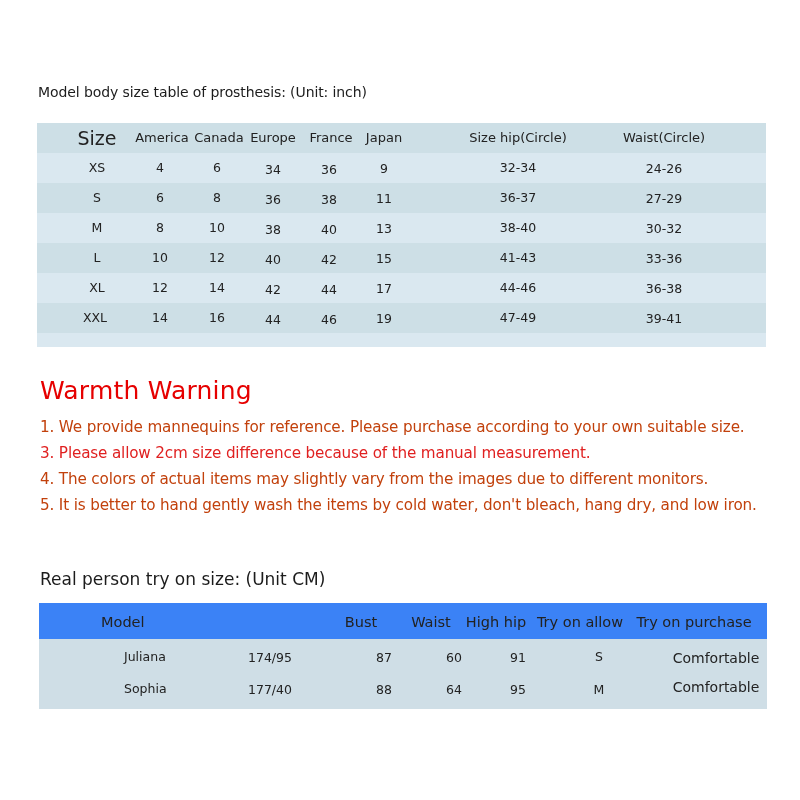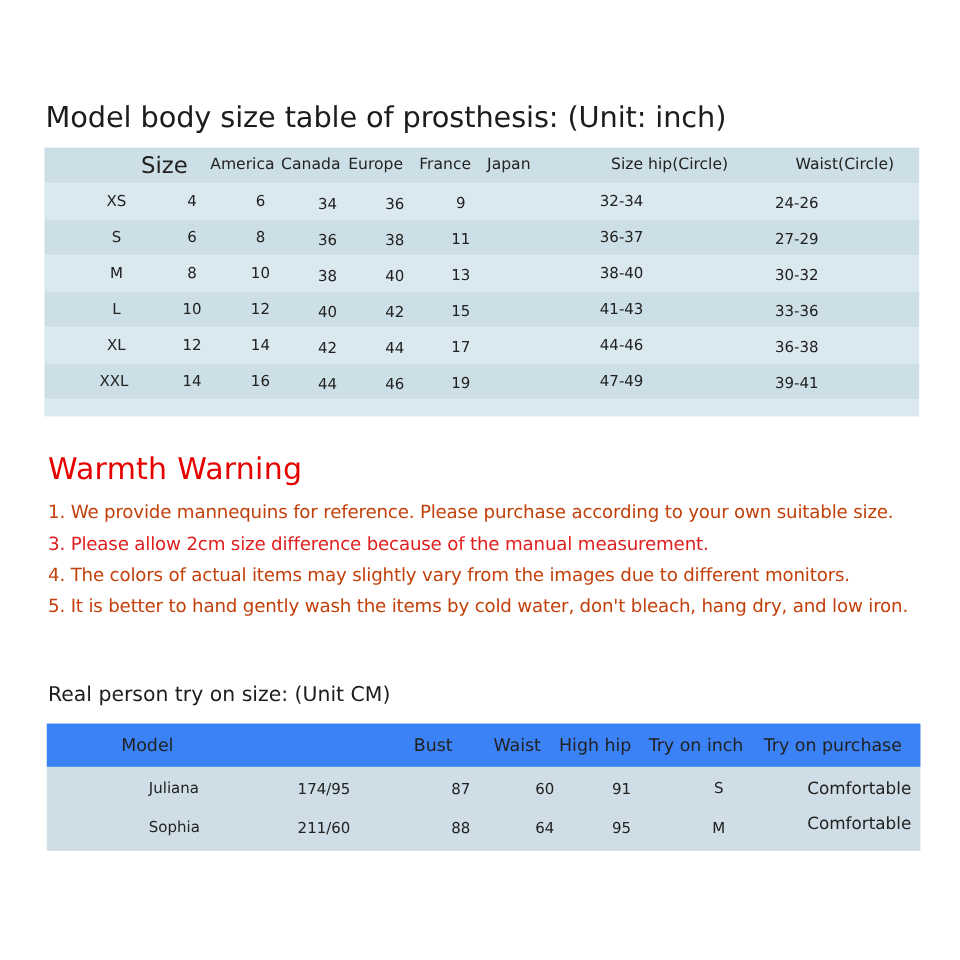"Model body size table of" .title1 { font-size: 24px -> 14px }
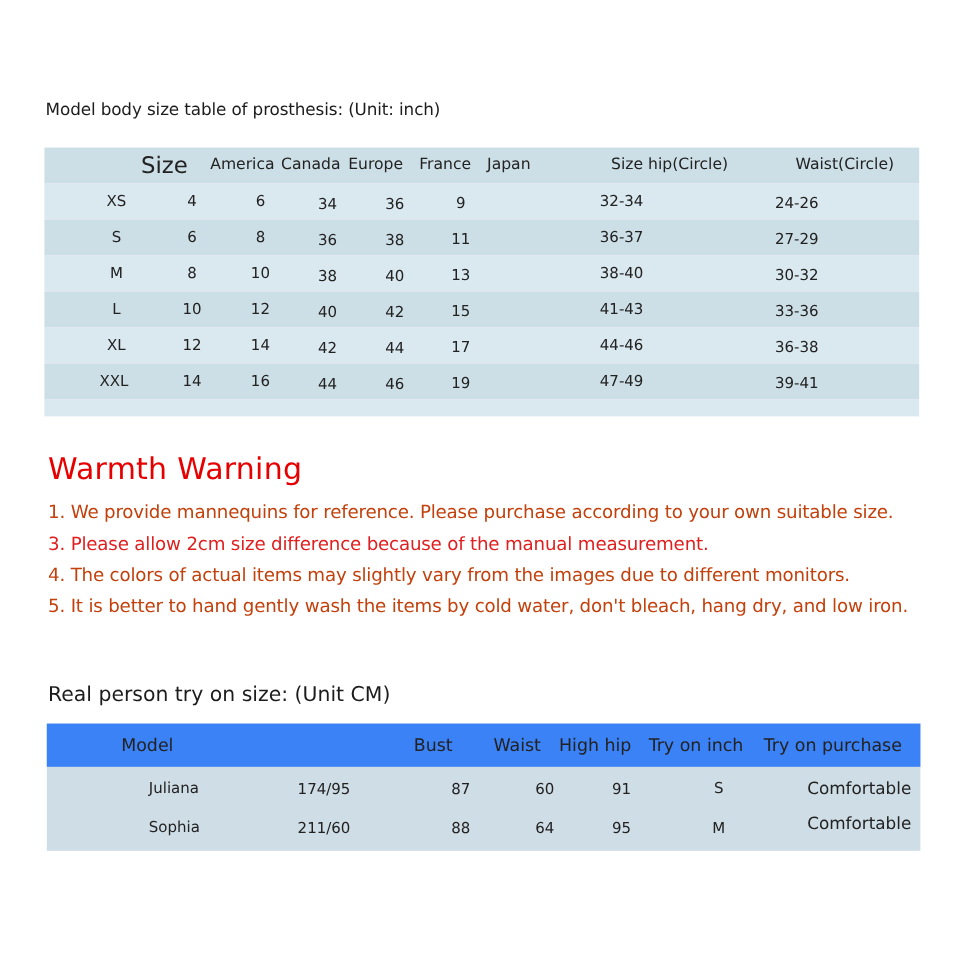"Size" .size-table .hdr .cell { margin-left: 40px -> none }
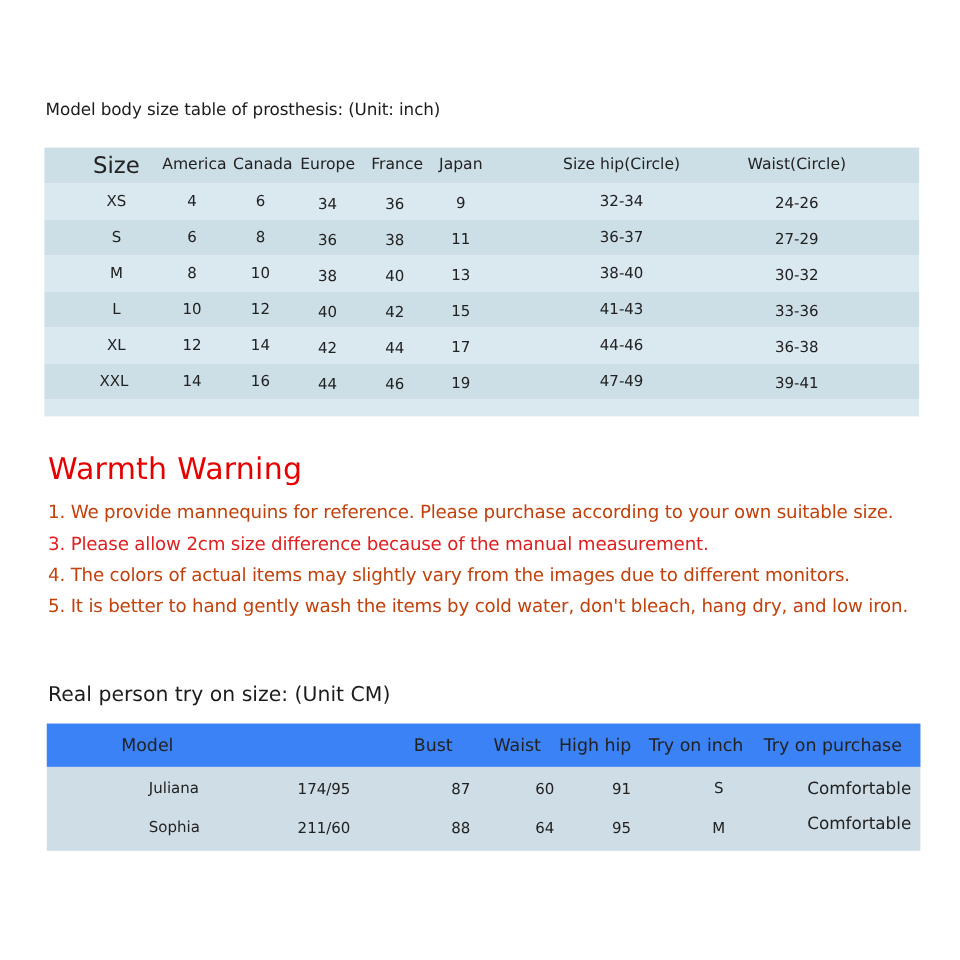"Try on inch" span.cell { text: inch -> allow }
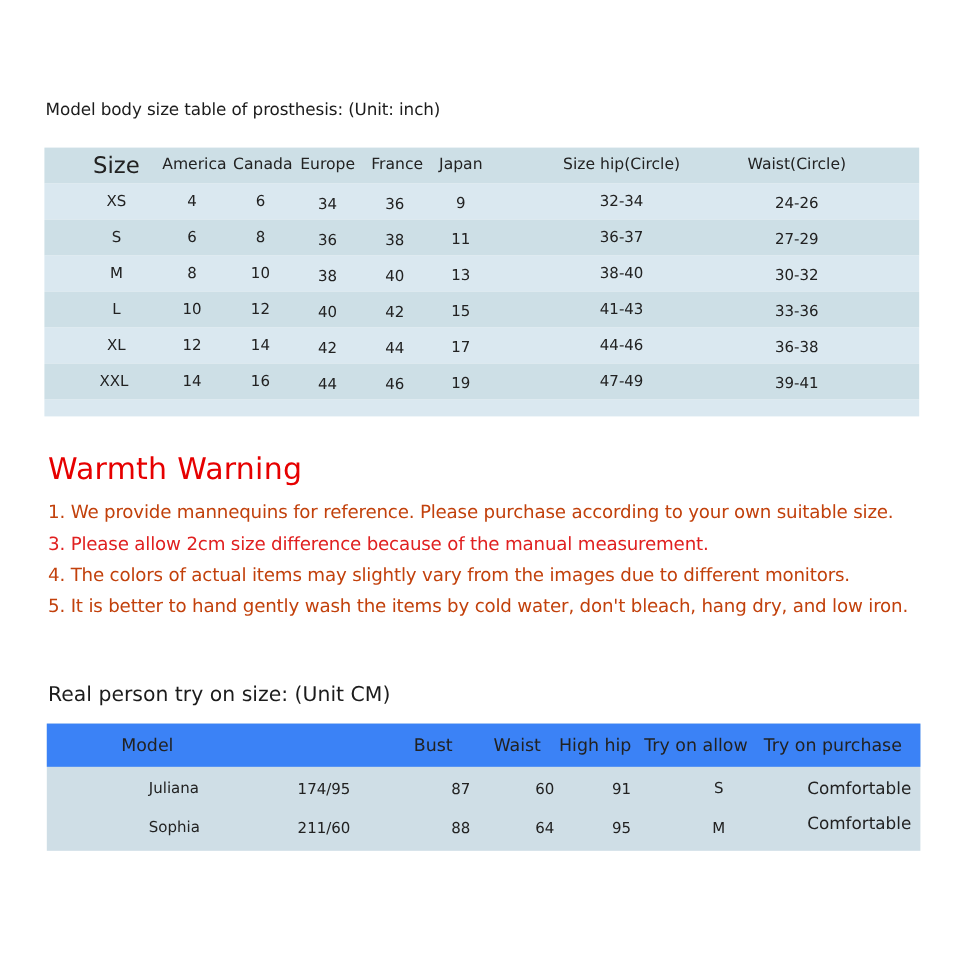"211/60" span.cell { text: 211/60 -> 177/40 }
